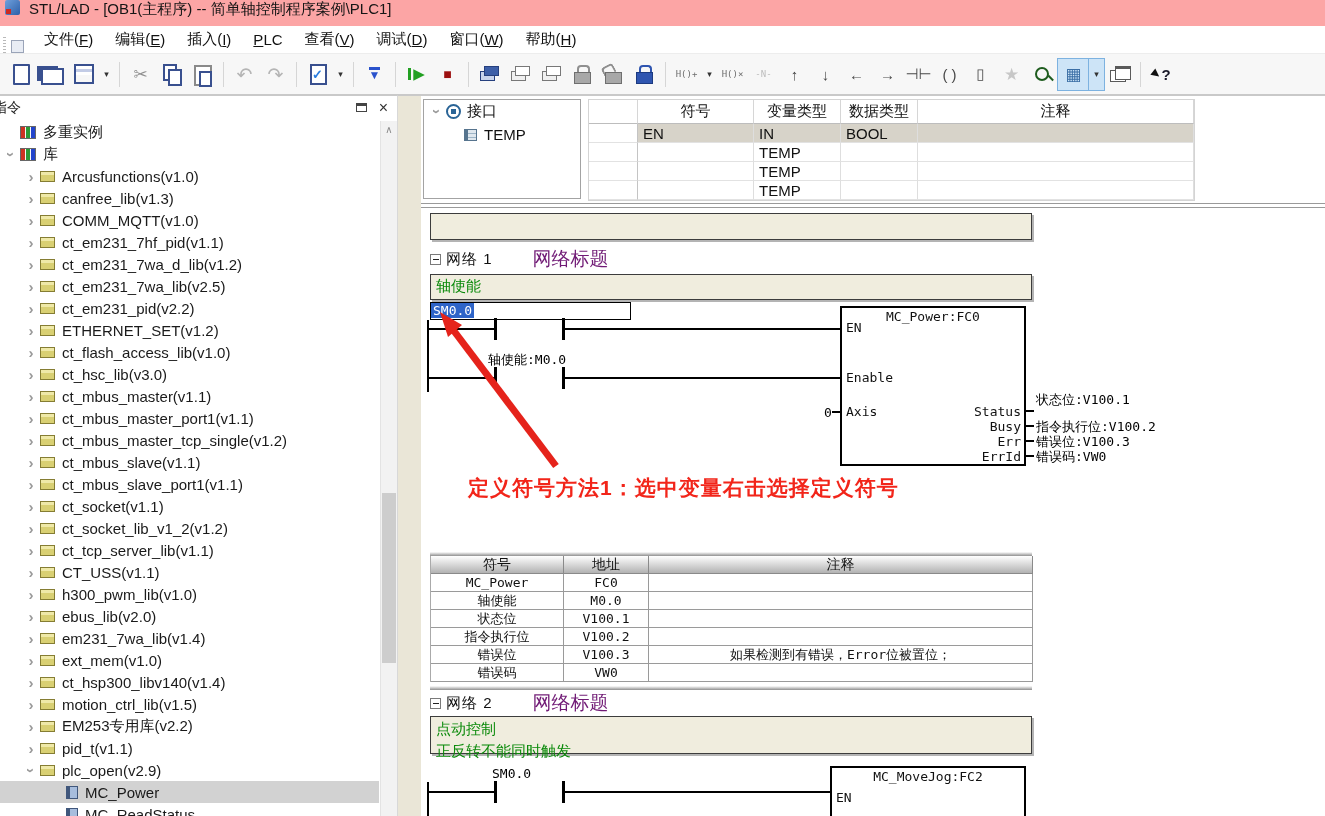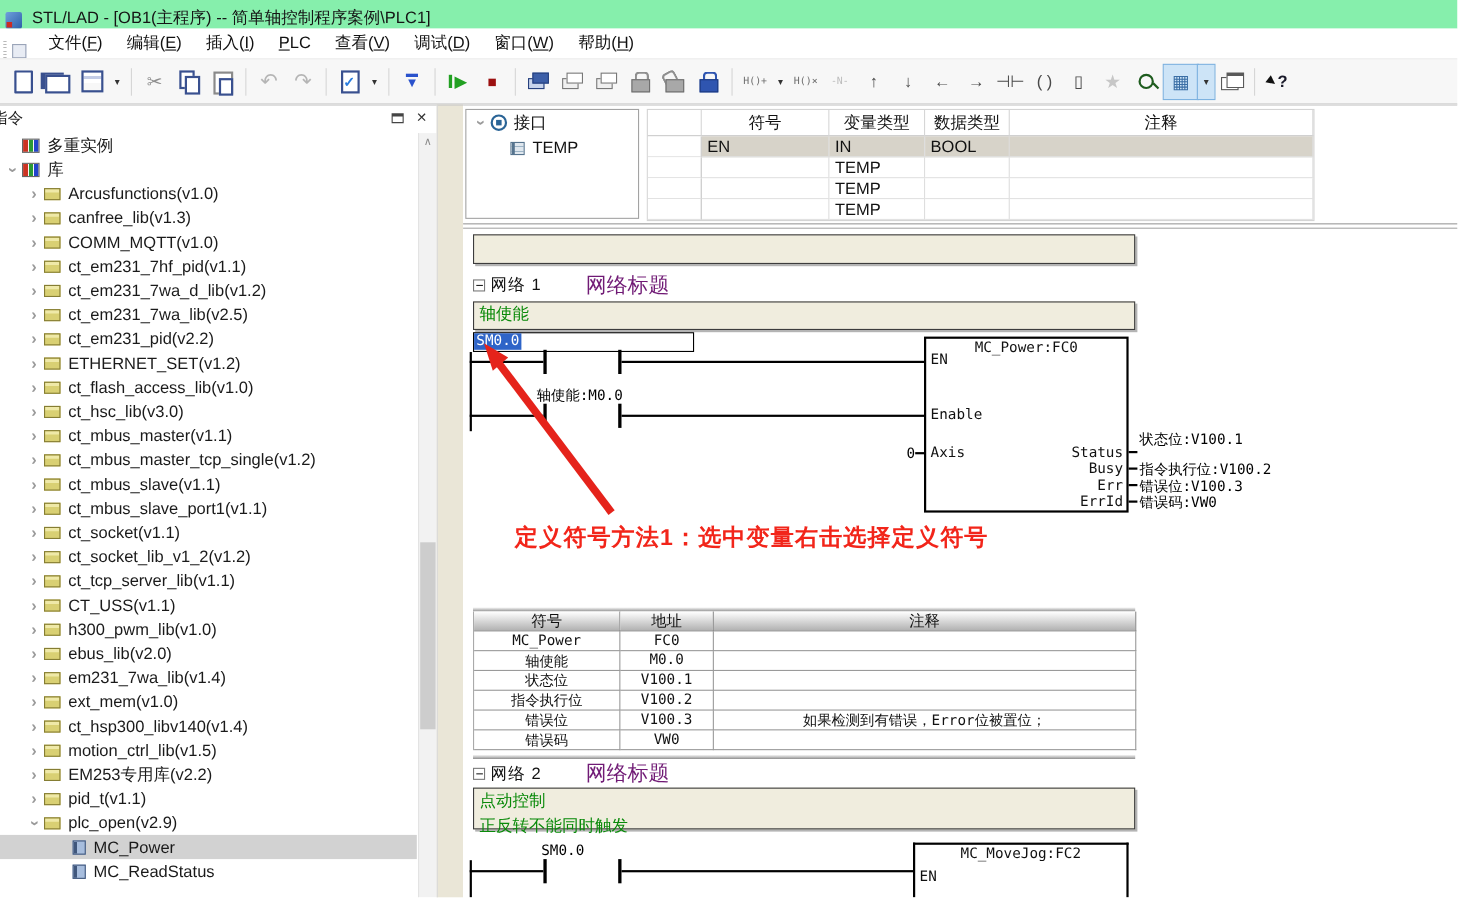"STL/LAD - [OB1(主程序) -- 简单轴控制程序案例\PLC1]" .titlebar { align-items: flex-end -> flex-start; background: #86efac -> #fca5a5 }
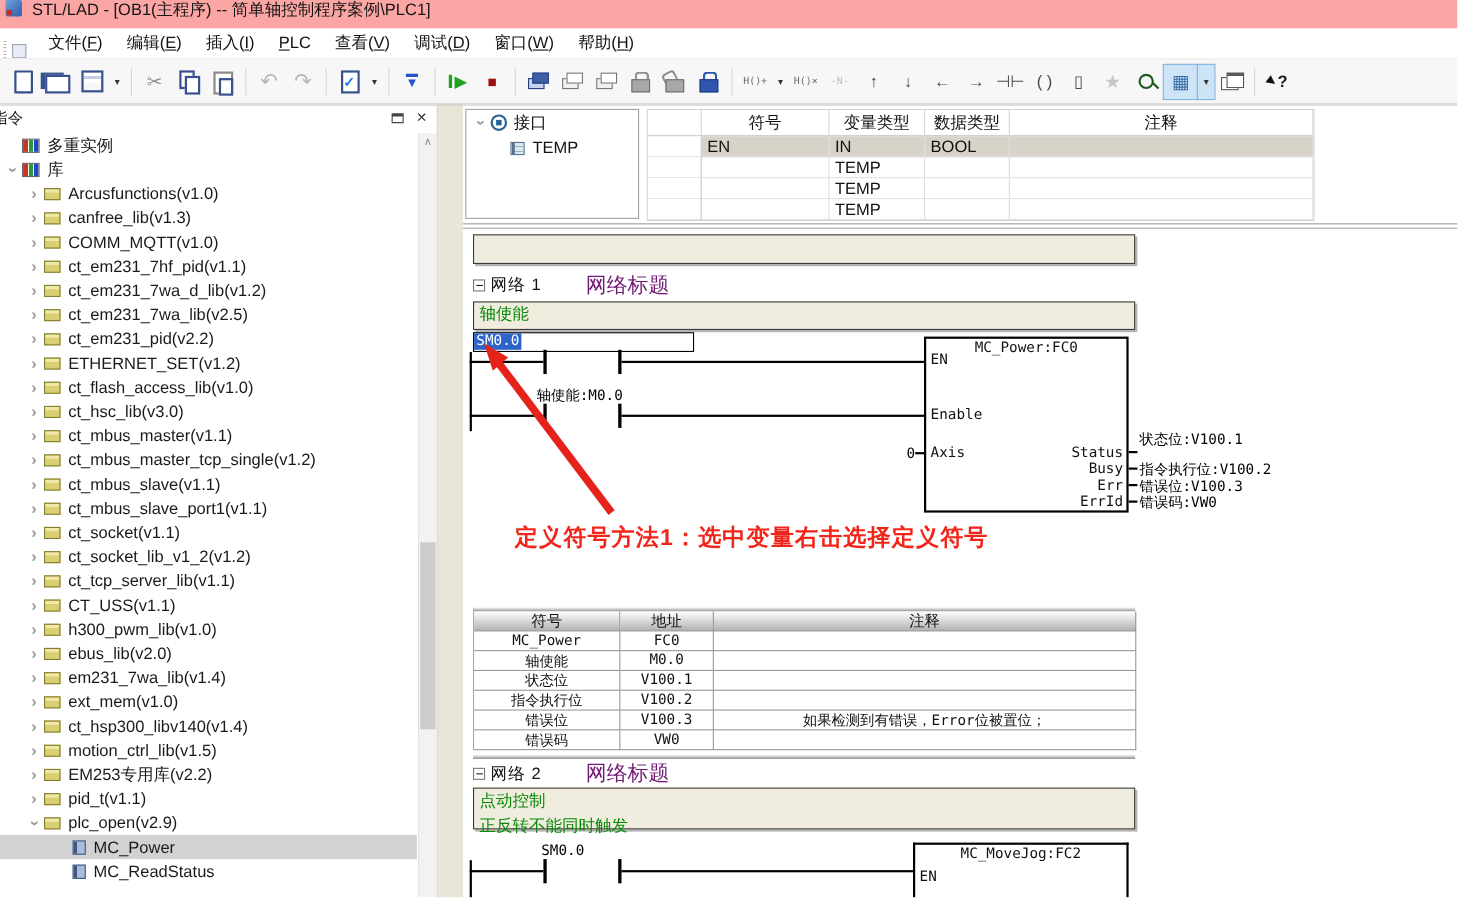"ct_mbus_master_port1(v1.1)" div.tree-item { html: none -> <div> <span></span> <span></span> <span>ct_mbus_master_port1(v1.1)</span> </div> }
